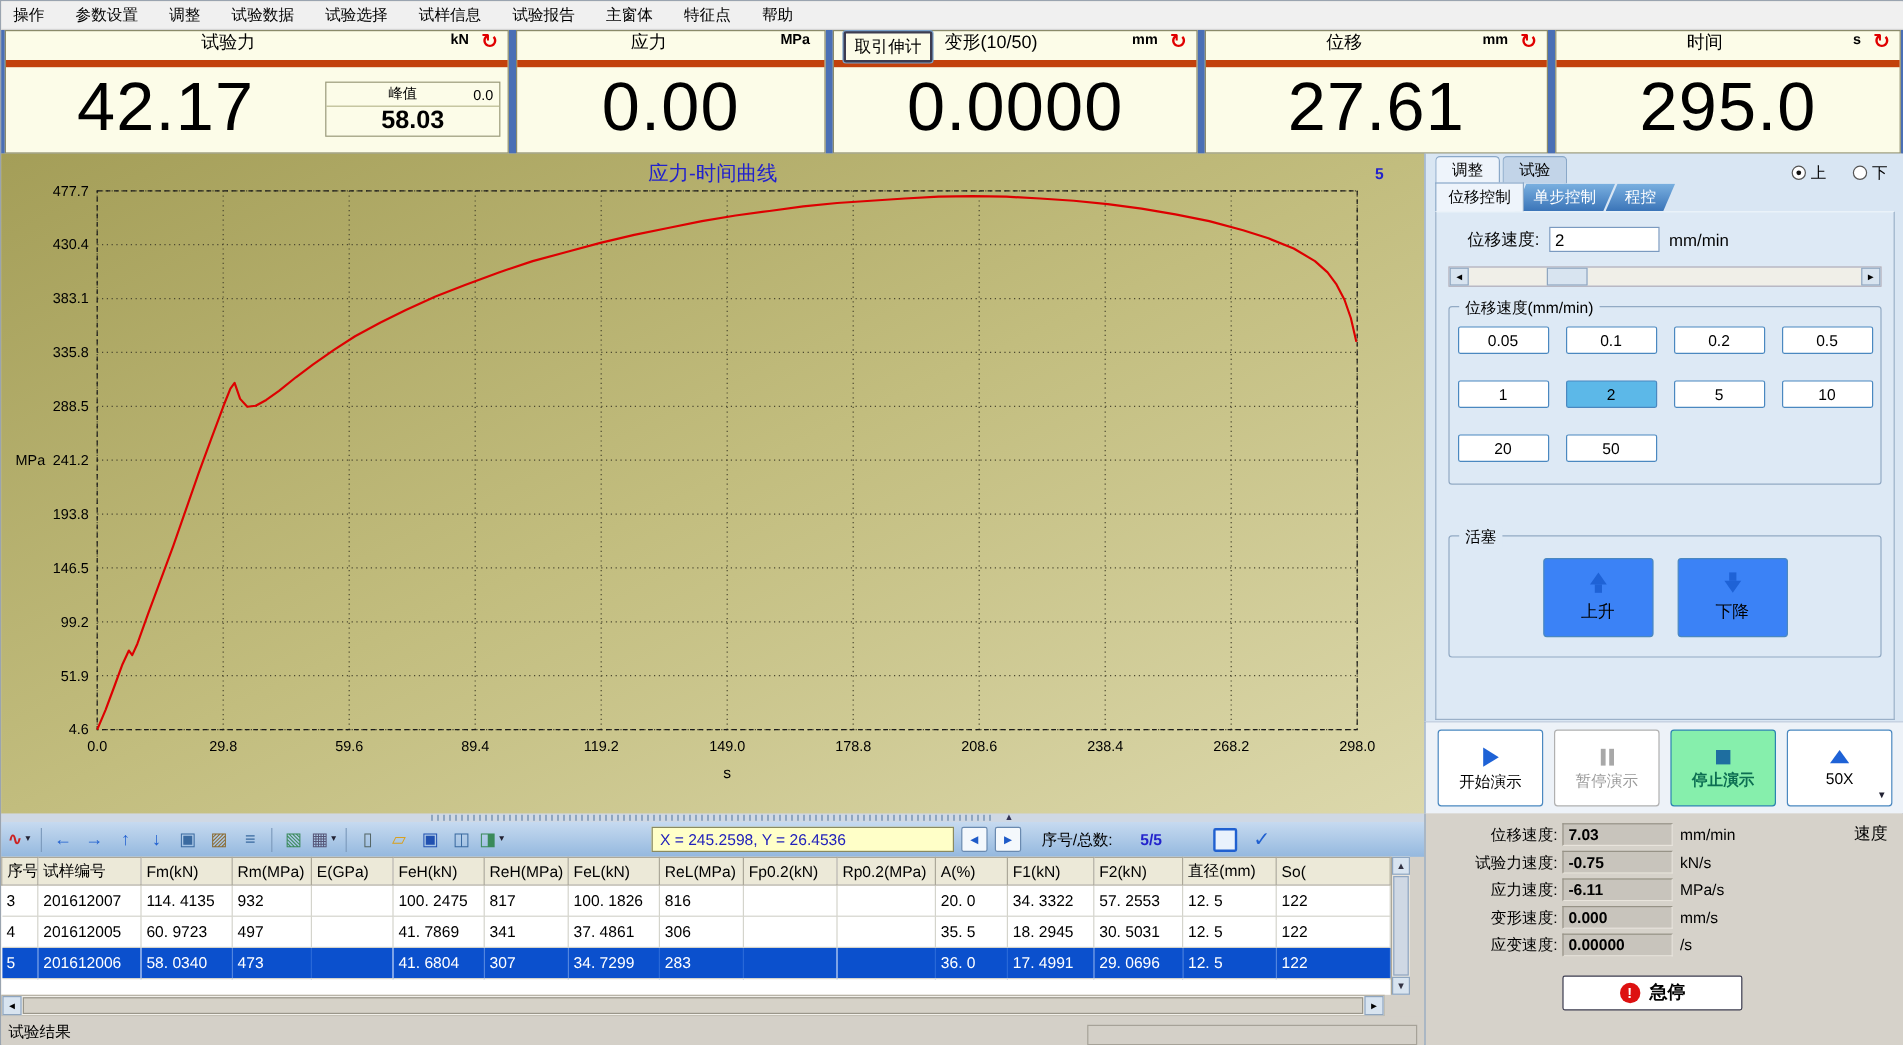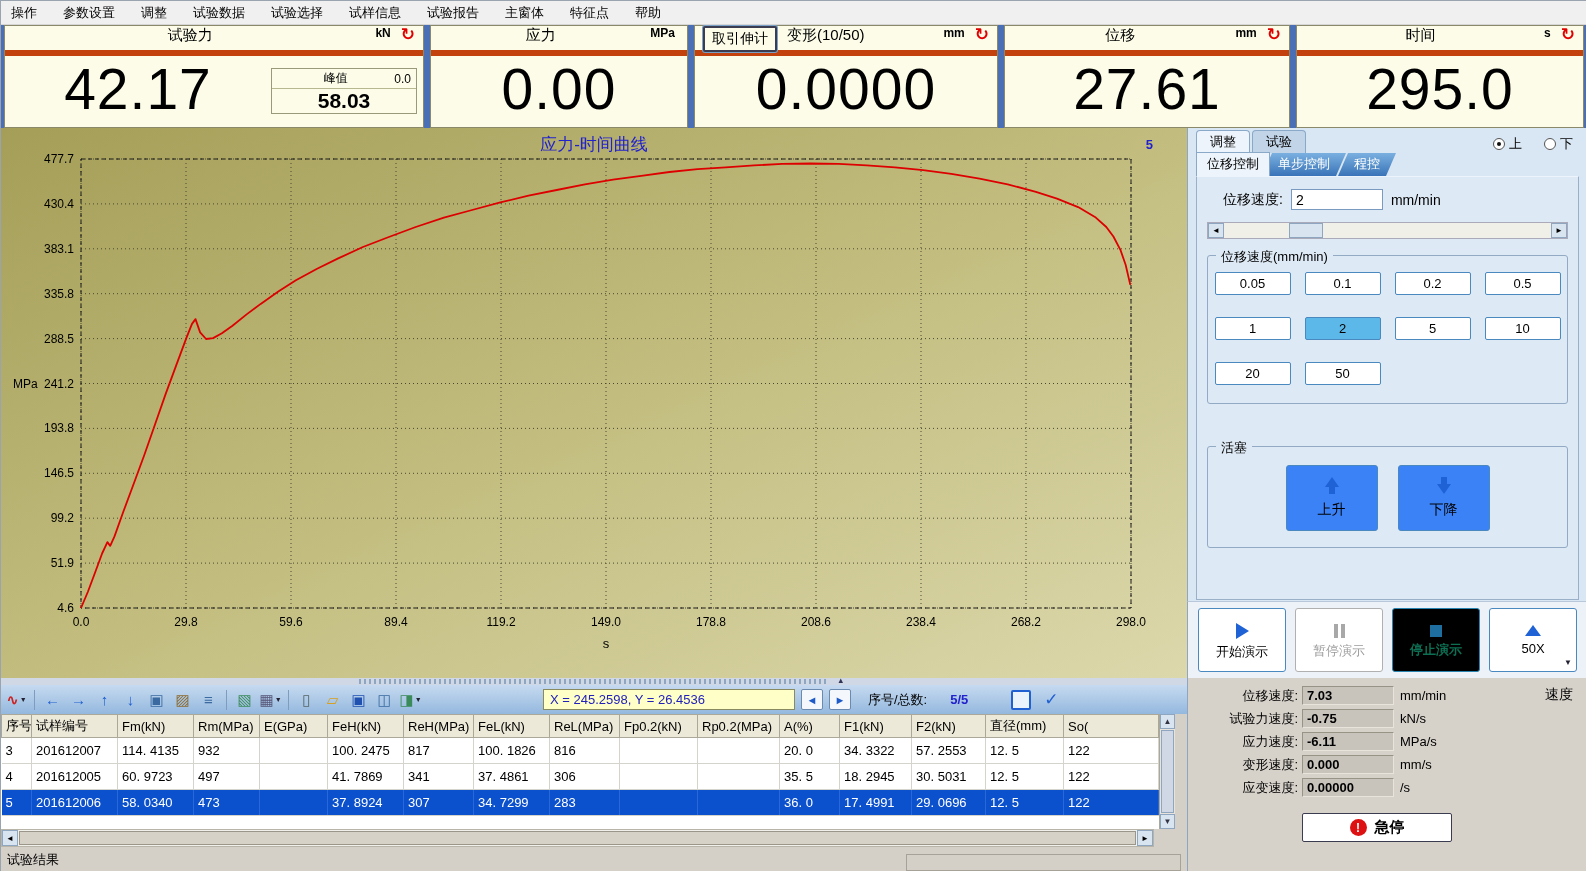"停止演示" .demo-btn.active { background: #000000 -> #86efac }
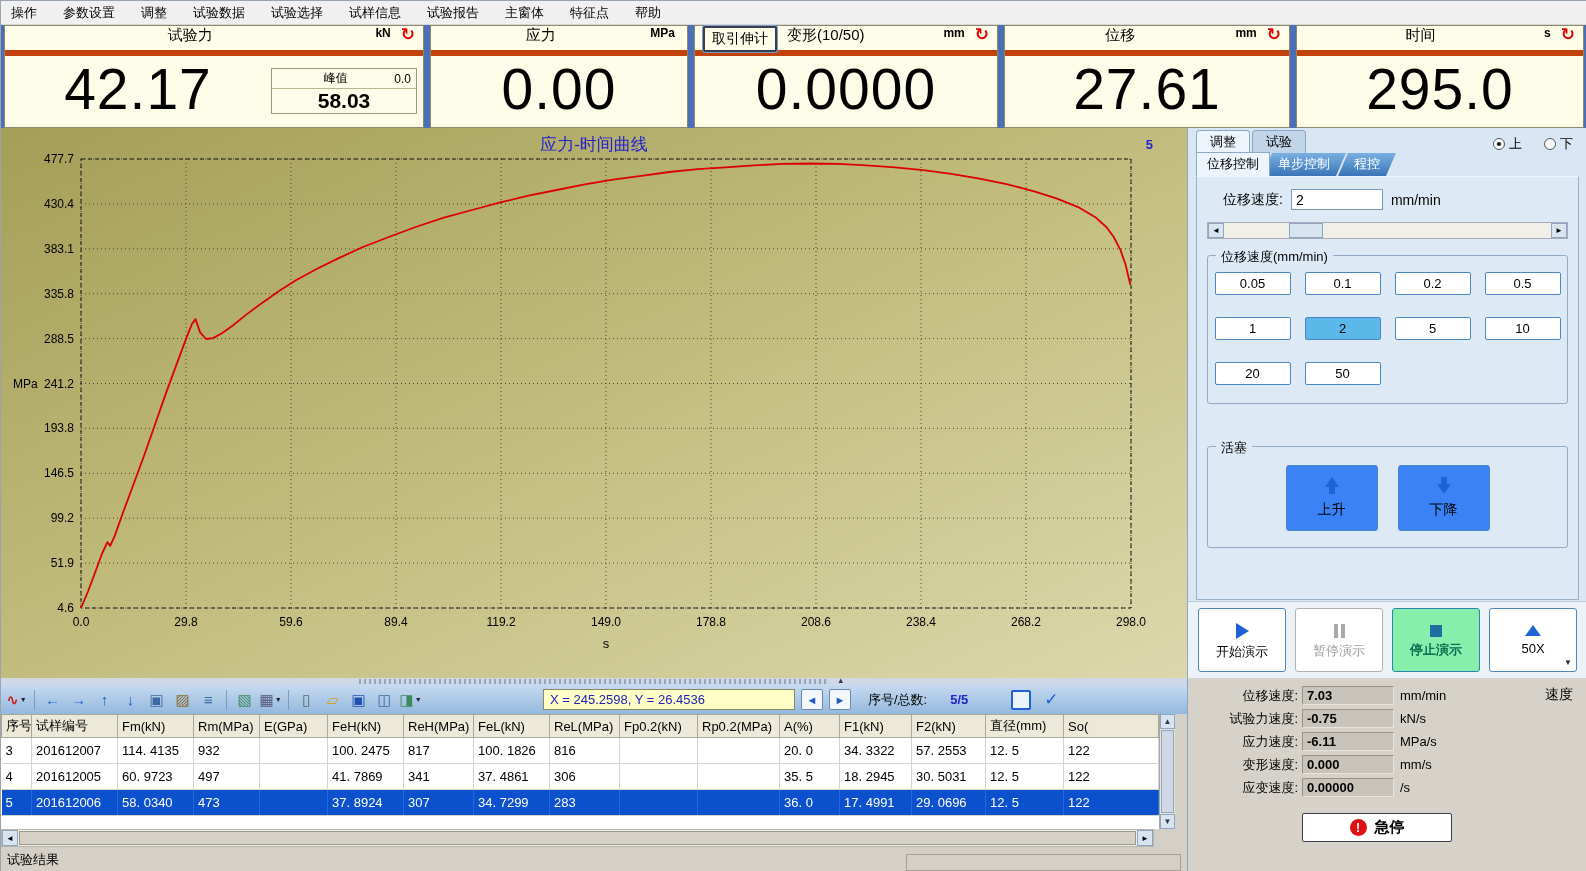"37. 8924" td { text: 37. 8924 -> 41. 6804 }
